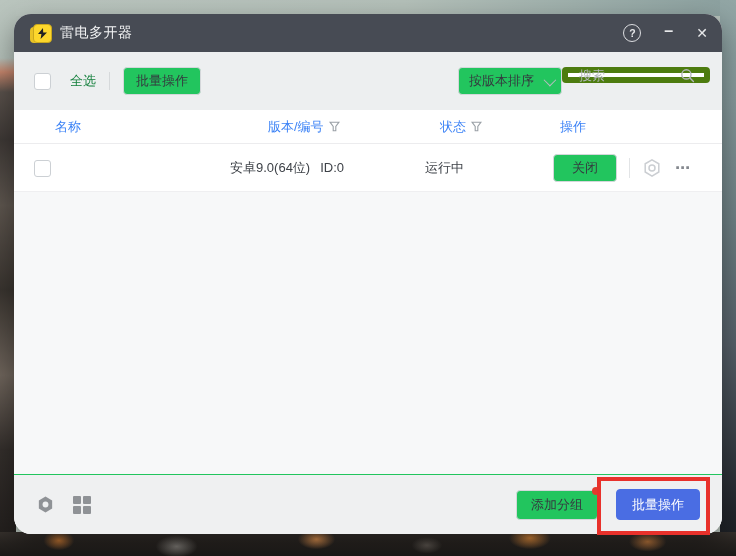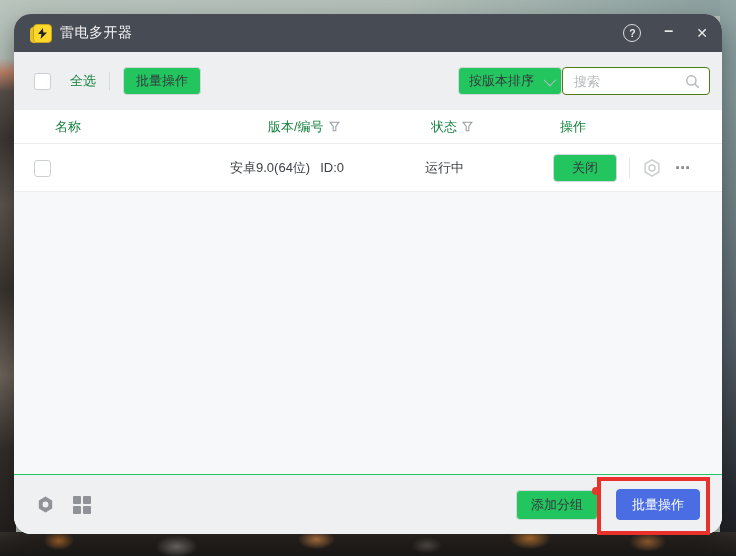"搜索" .search-box { border: 1px solid #4d7c0f -> 6px solid #4d7c0f; height: 28px -> 16px }
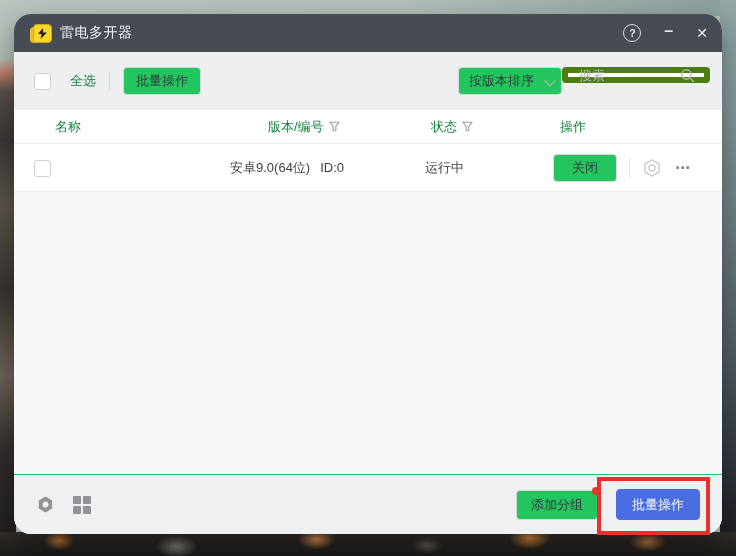"名称" .thead .cell { color: #15803d -> #3b82f6 }
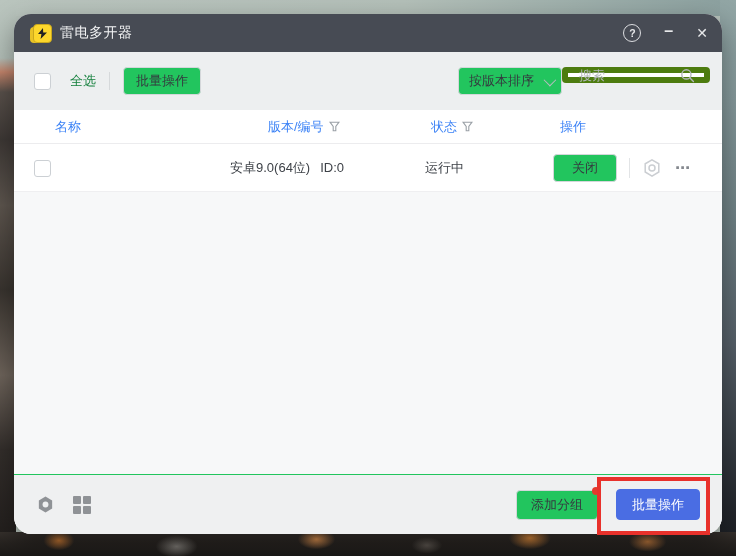"状态" .c-status { left: 417px -> 426px }
